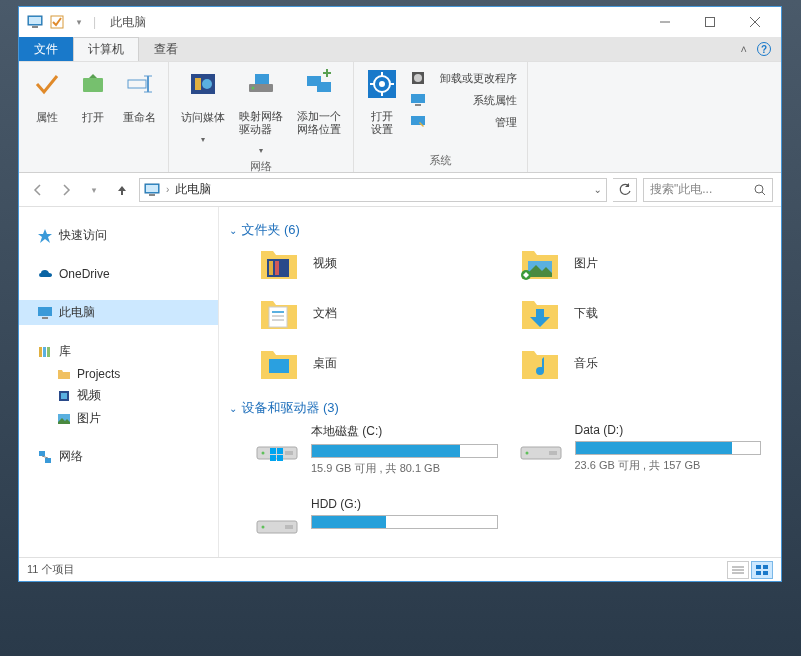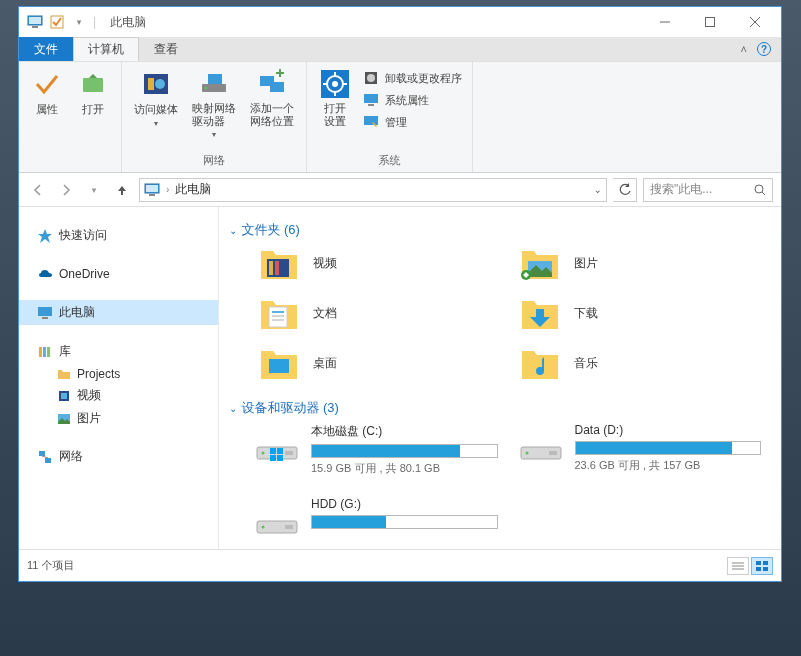"卸载或更改程序" .ribbon-btn-sm { gap: 6px -> 14px; justify-content: none -> space-between }
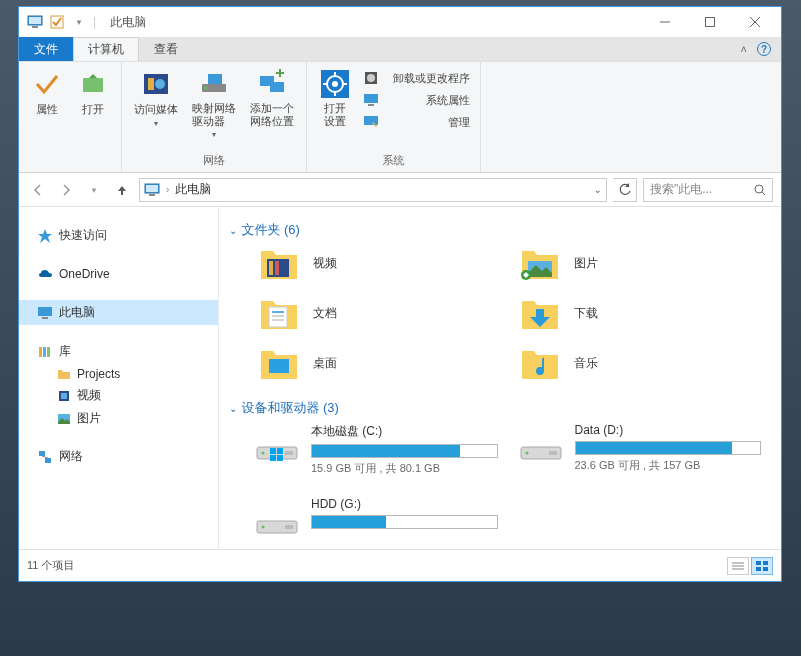"属性" .ribbon-btn { gap: 2px -> 10px }
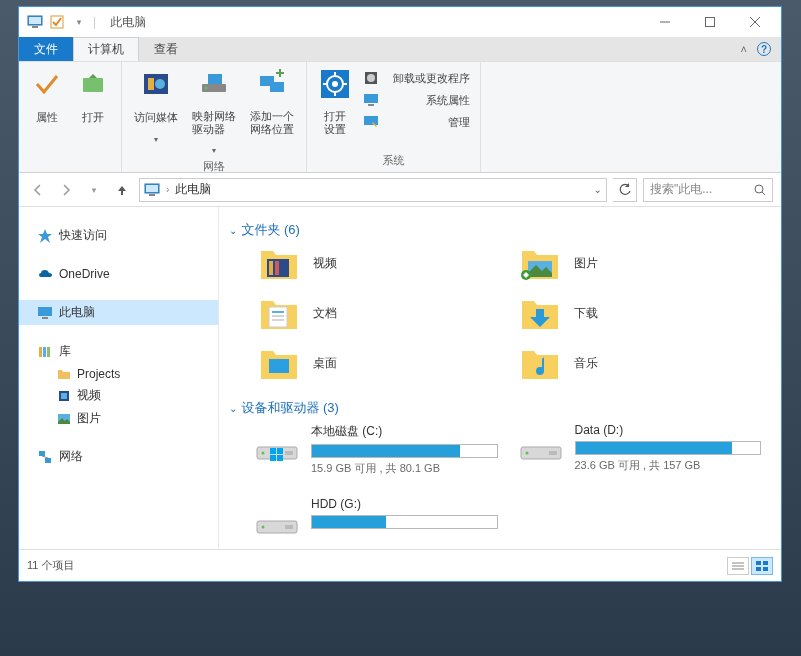"重命名" div.ribbon-btn { html: none -> <div> <span> <svg> <rect></rect> <line></line> <line></line> <line></line> </svg> </span> <span>重命名</span> </div> }
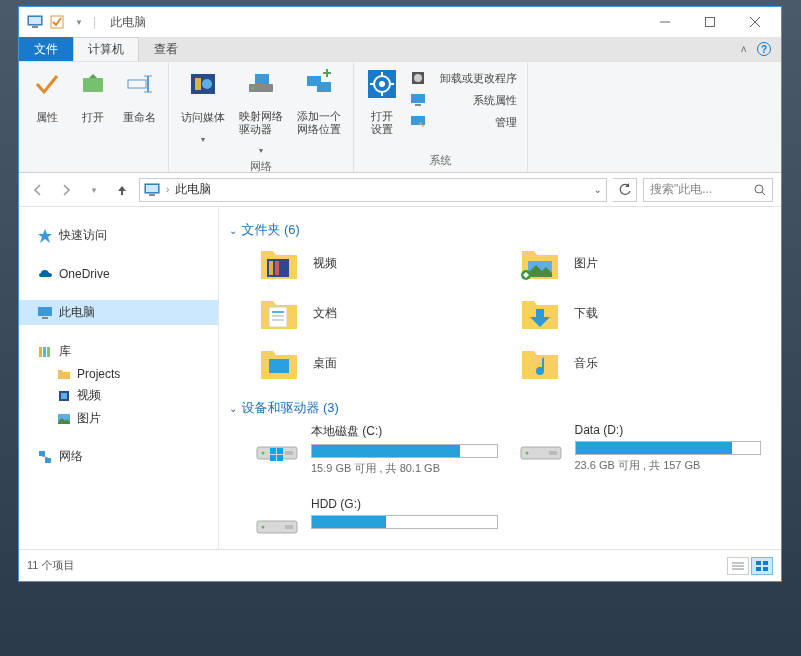"11 个项目" .status-bar { height: 32px -> 24px }
